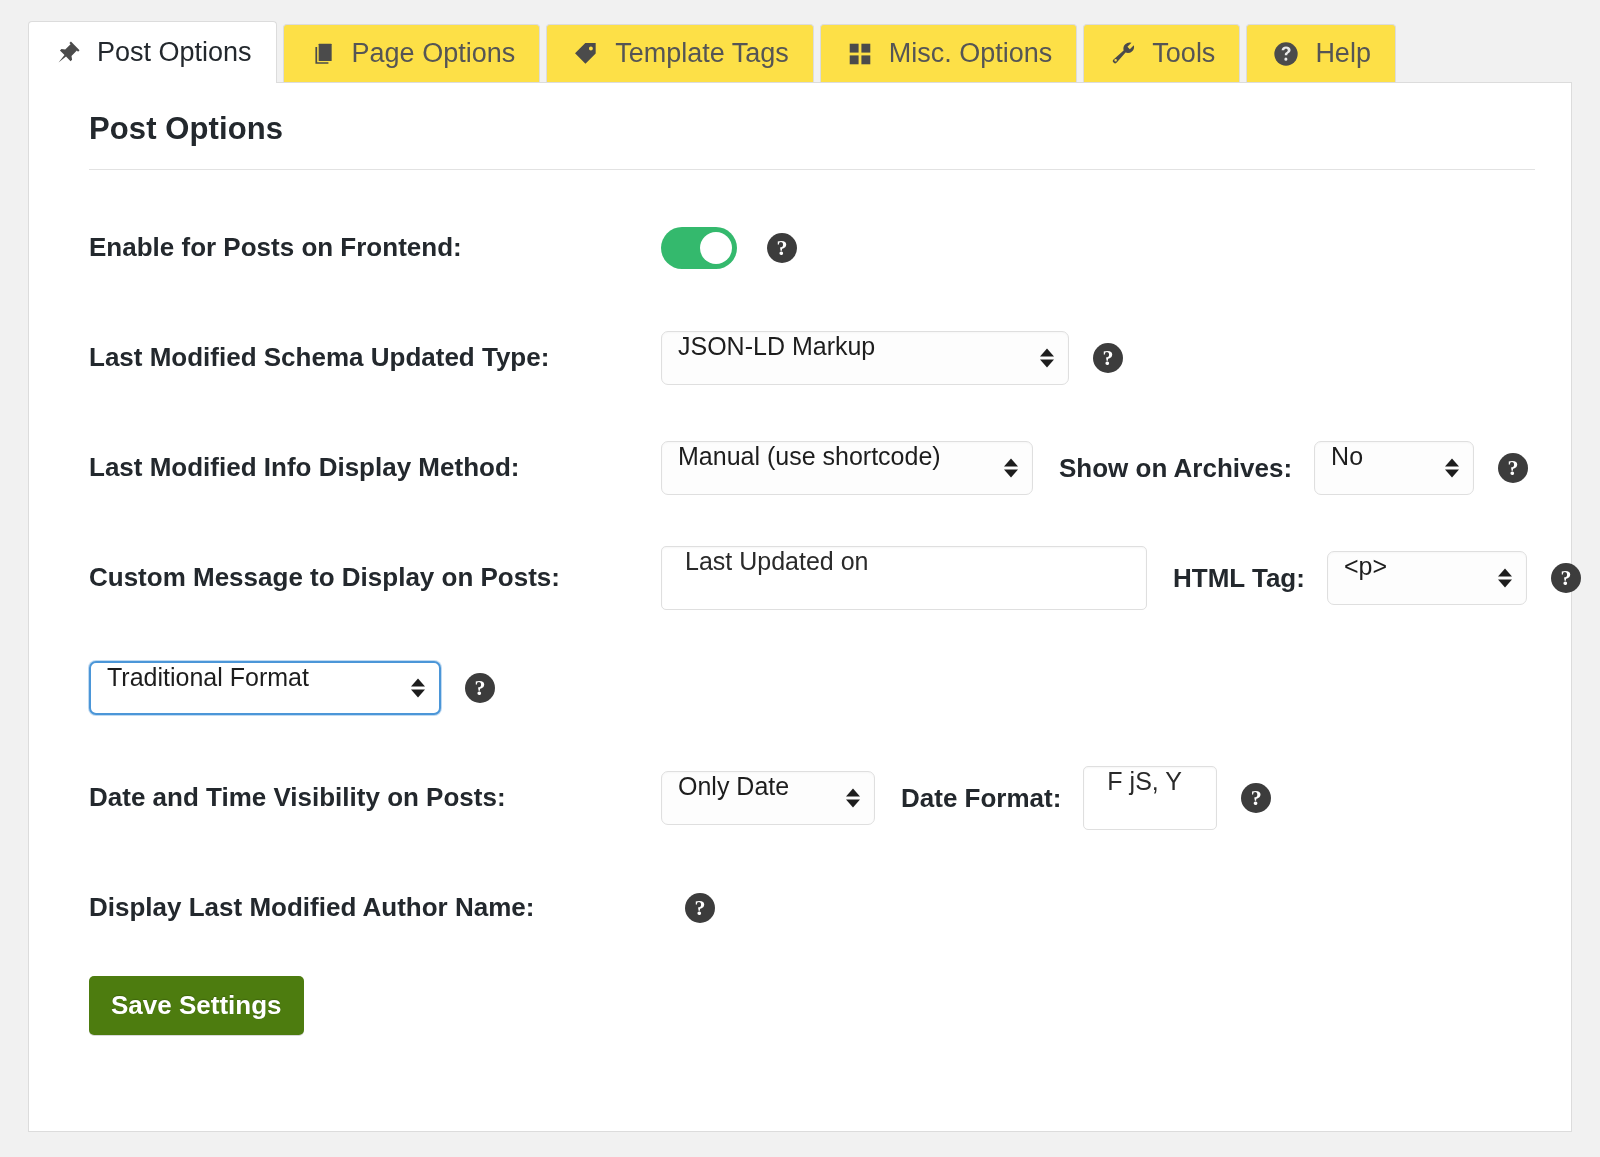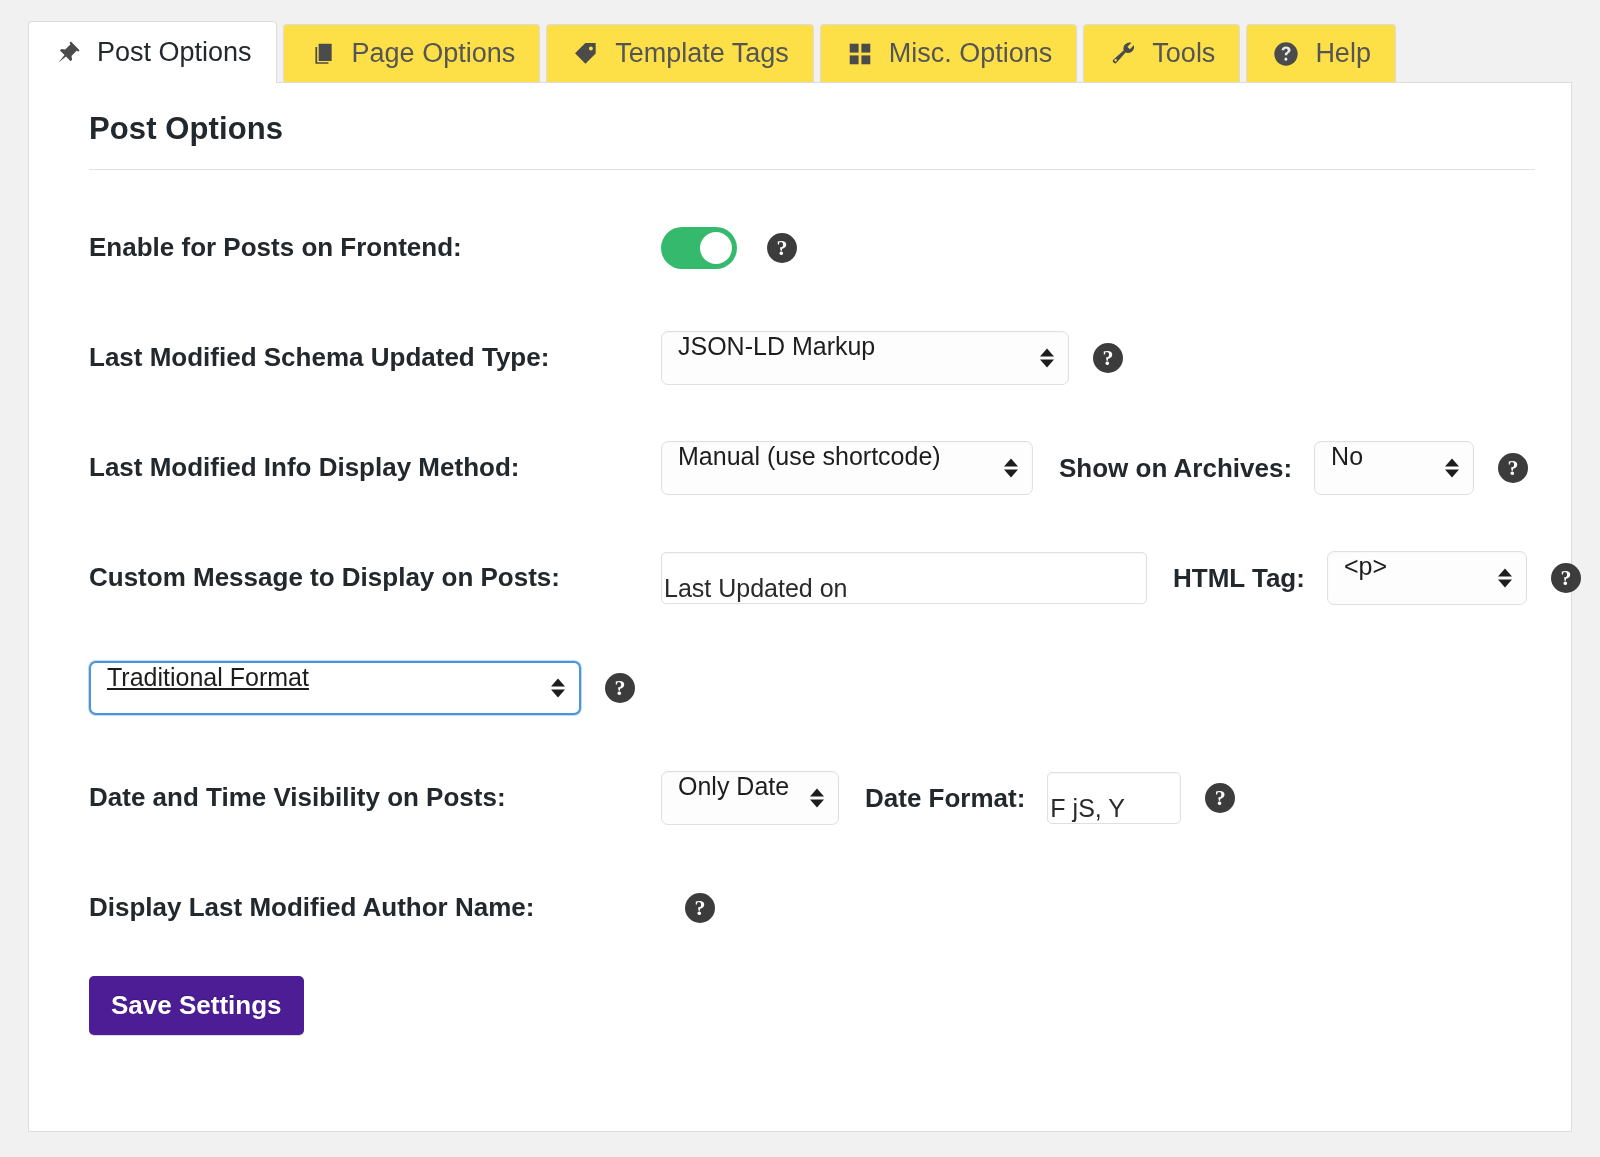"Last Updated on" .text-input { align-items: flex-end -> flex-start; height: 52px -> 64px; padding: 0 2px -> 0 23px }
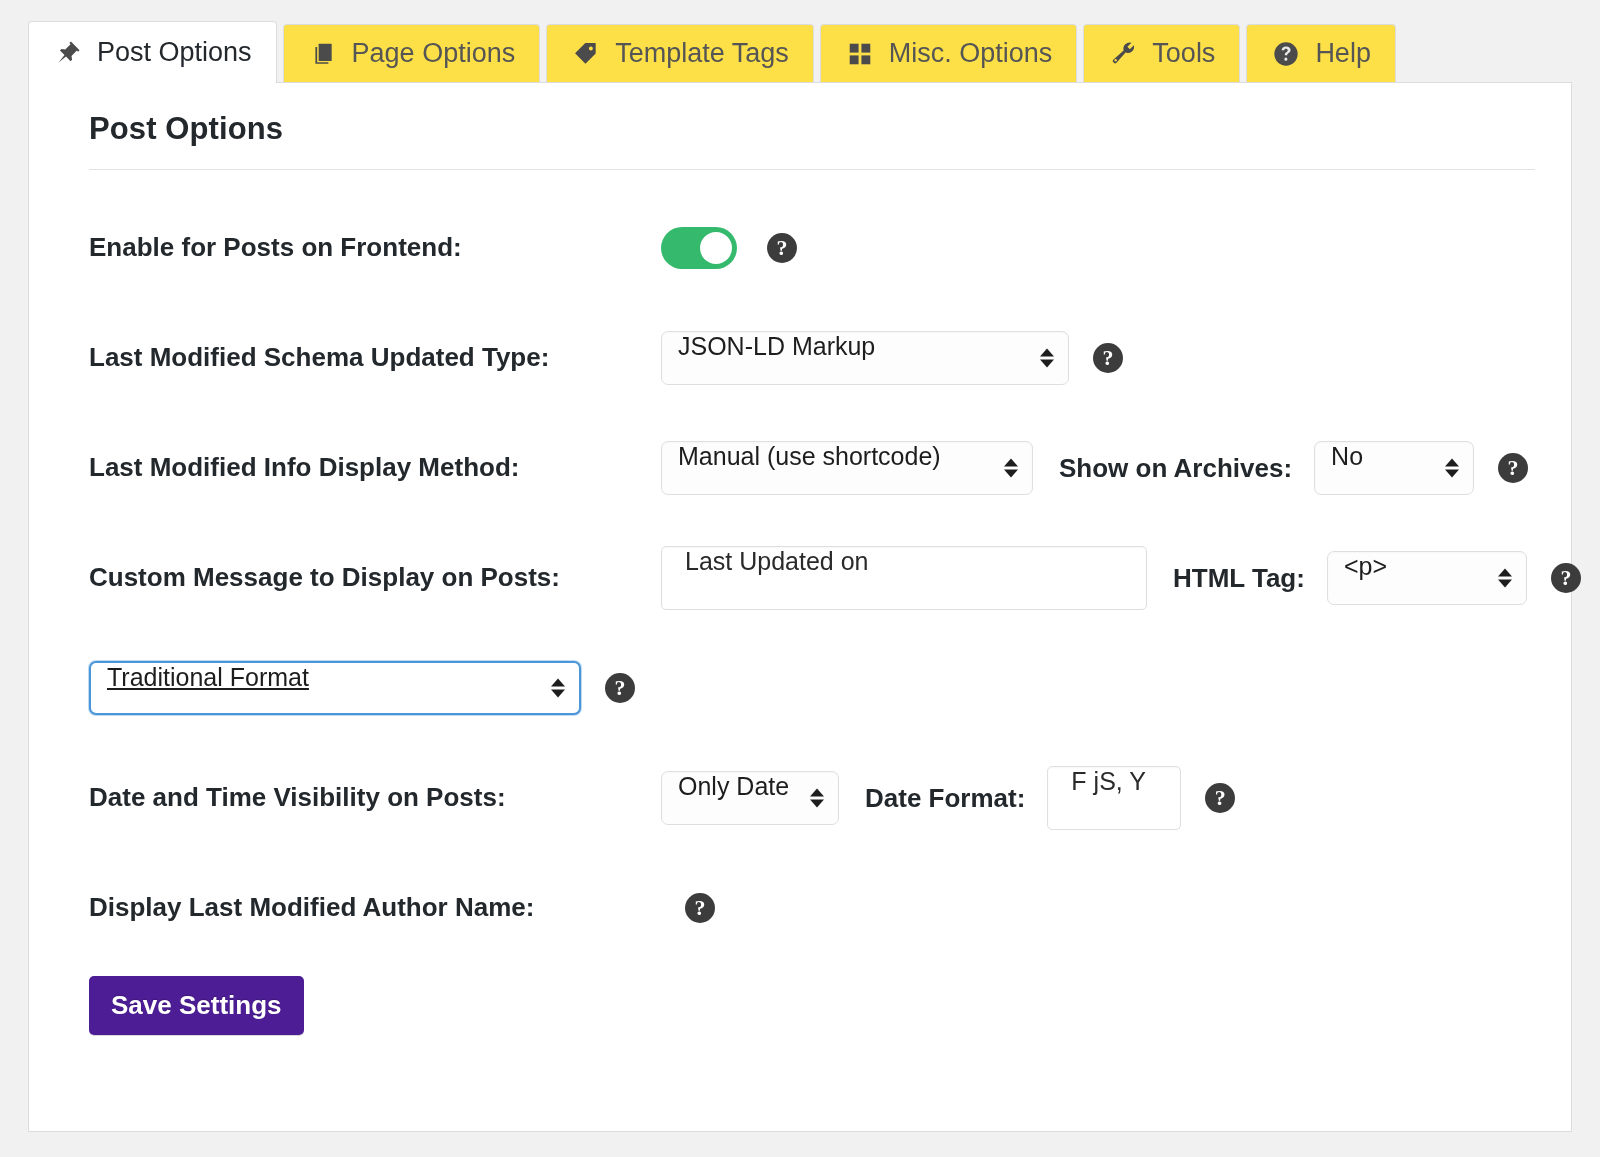"Traditional Format" .sel-w-format { text-decoration: underline -> none; width: 492px -> 352px }
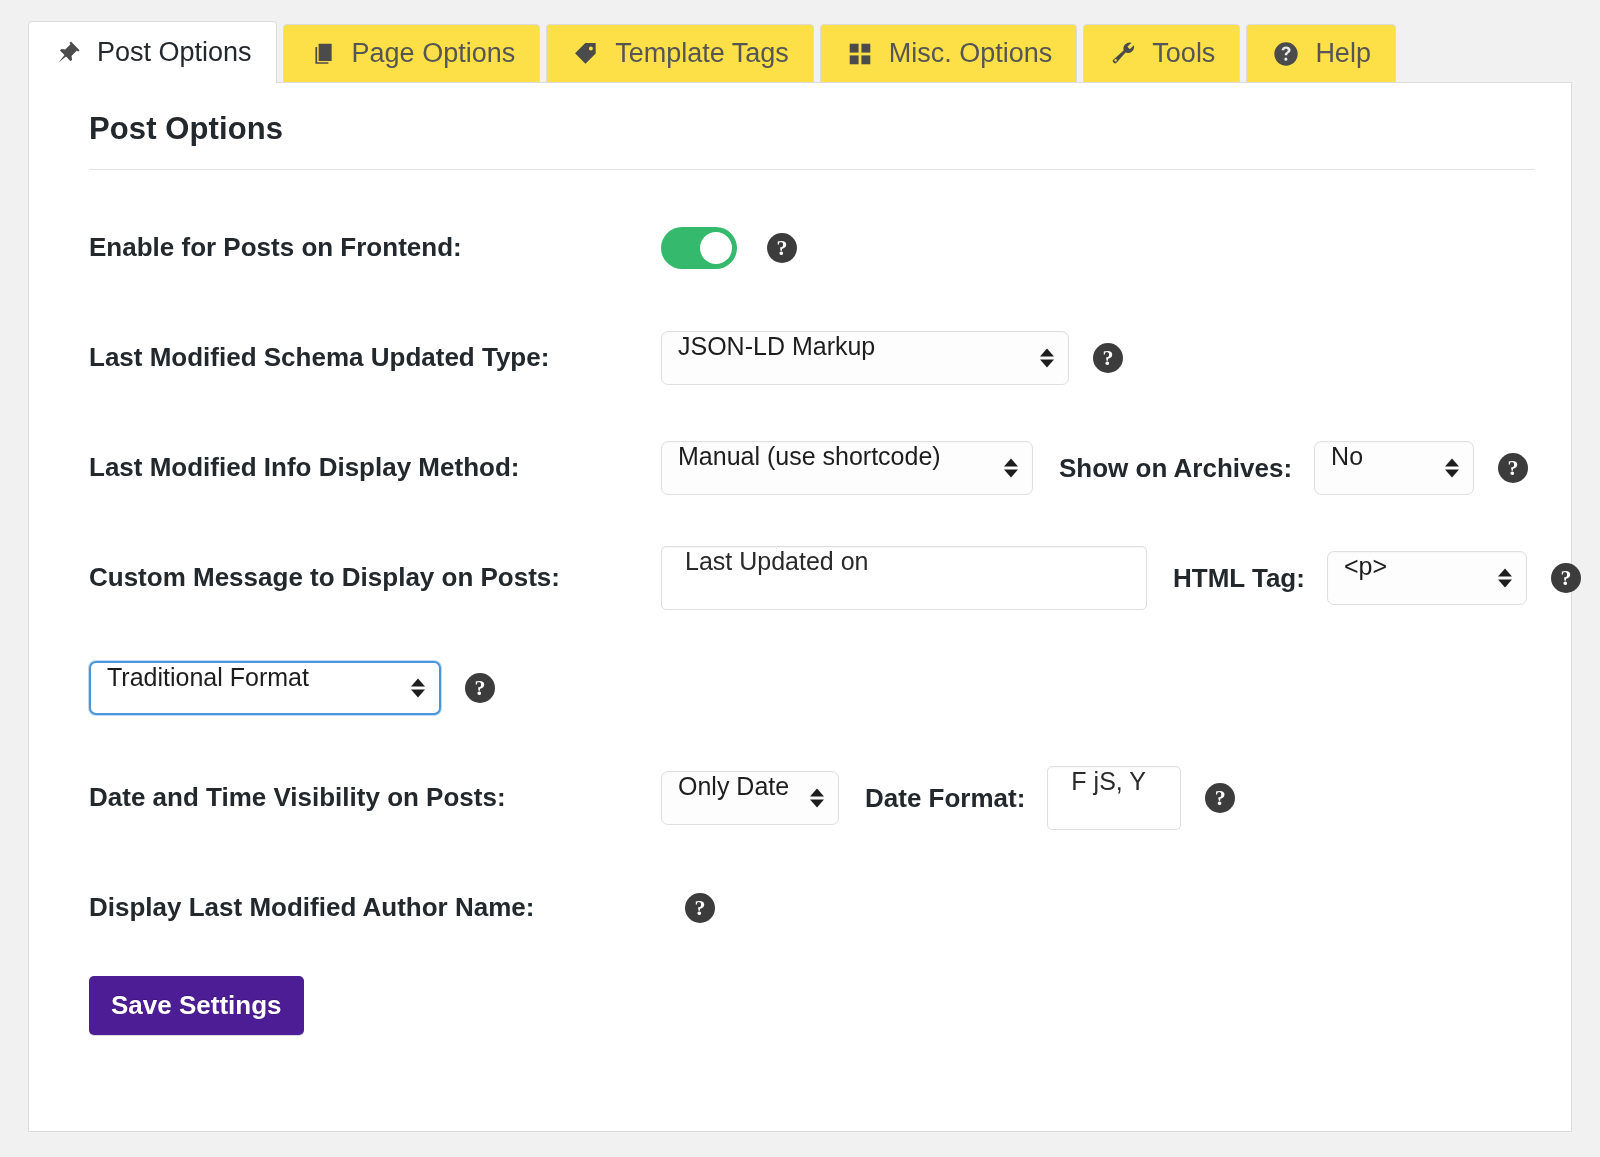"Only Date" .sel-w-datetime { width: 178px -> 214px }
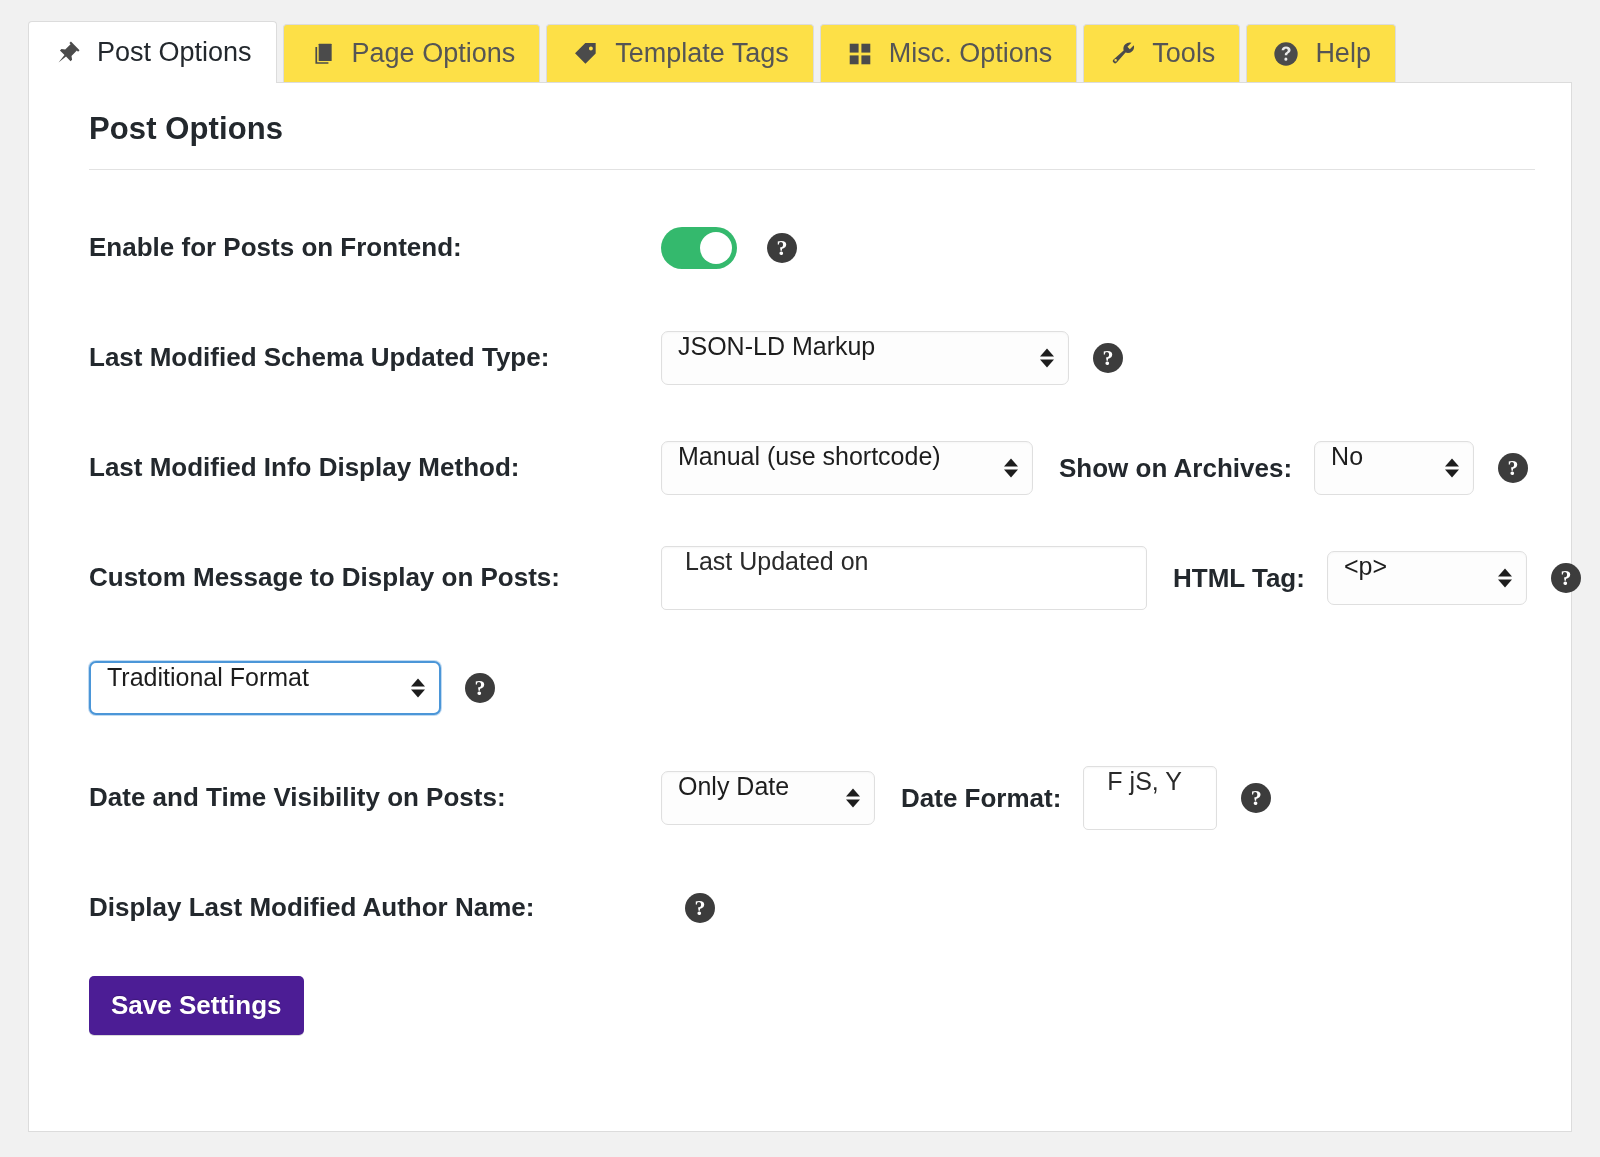"Save Settings" .save-btn { background: #4c1d95 -> #4d7c0f }
